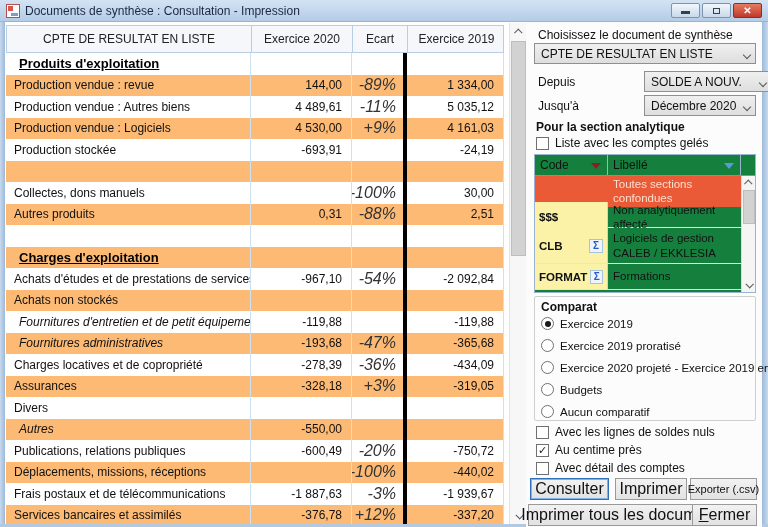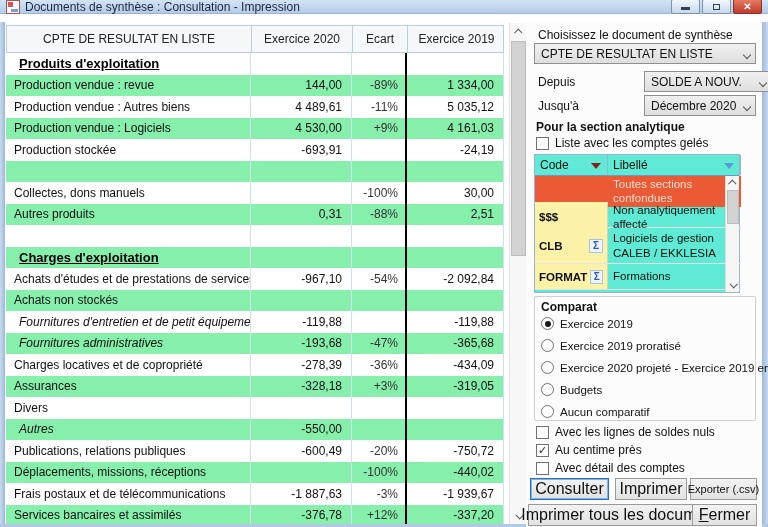"Documents de synthèse : Consultation" .titlebar { height: 14px -> 22px }
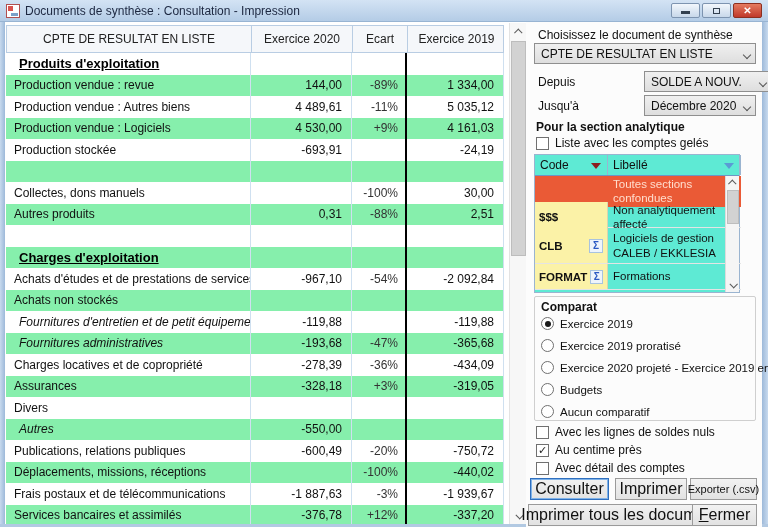"Production vendue : revue" .trow.shade { background: #86efac -> #fdba74 }
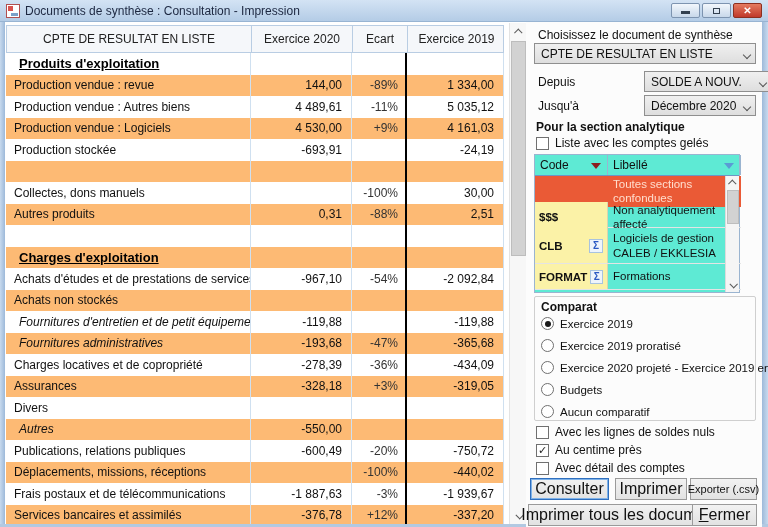"-89%" .cell.pct { border-right: 2px solid #000000 -> 4px solid #000000; font-size: 12px -> 16px; font-style: none -> italic }
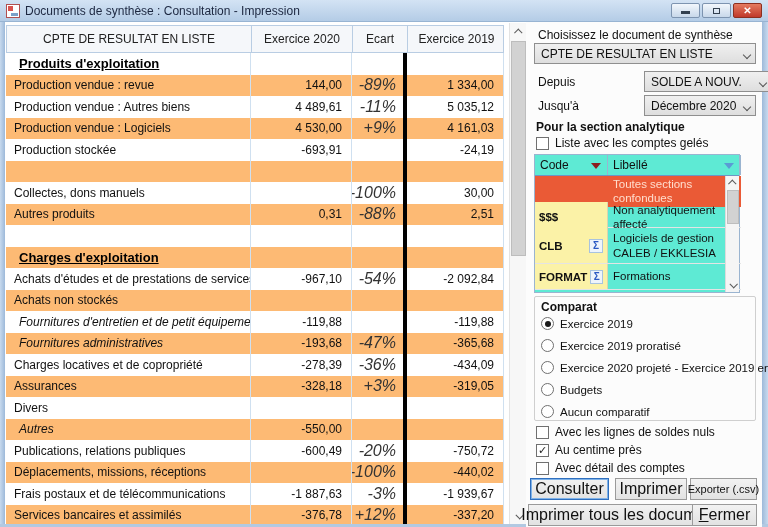"Code" .minitable { background: #5eead4 -> #15803d; width: 206px -> 222px }
